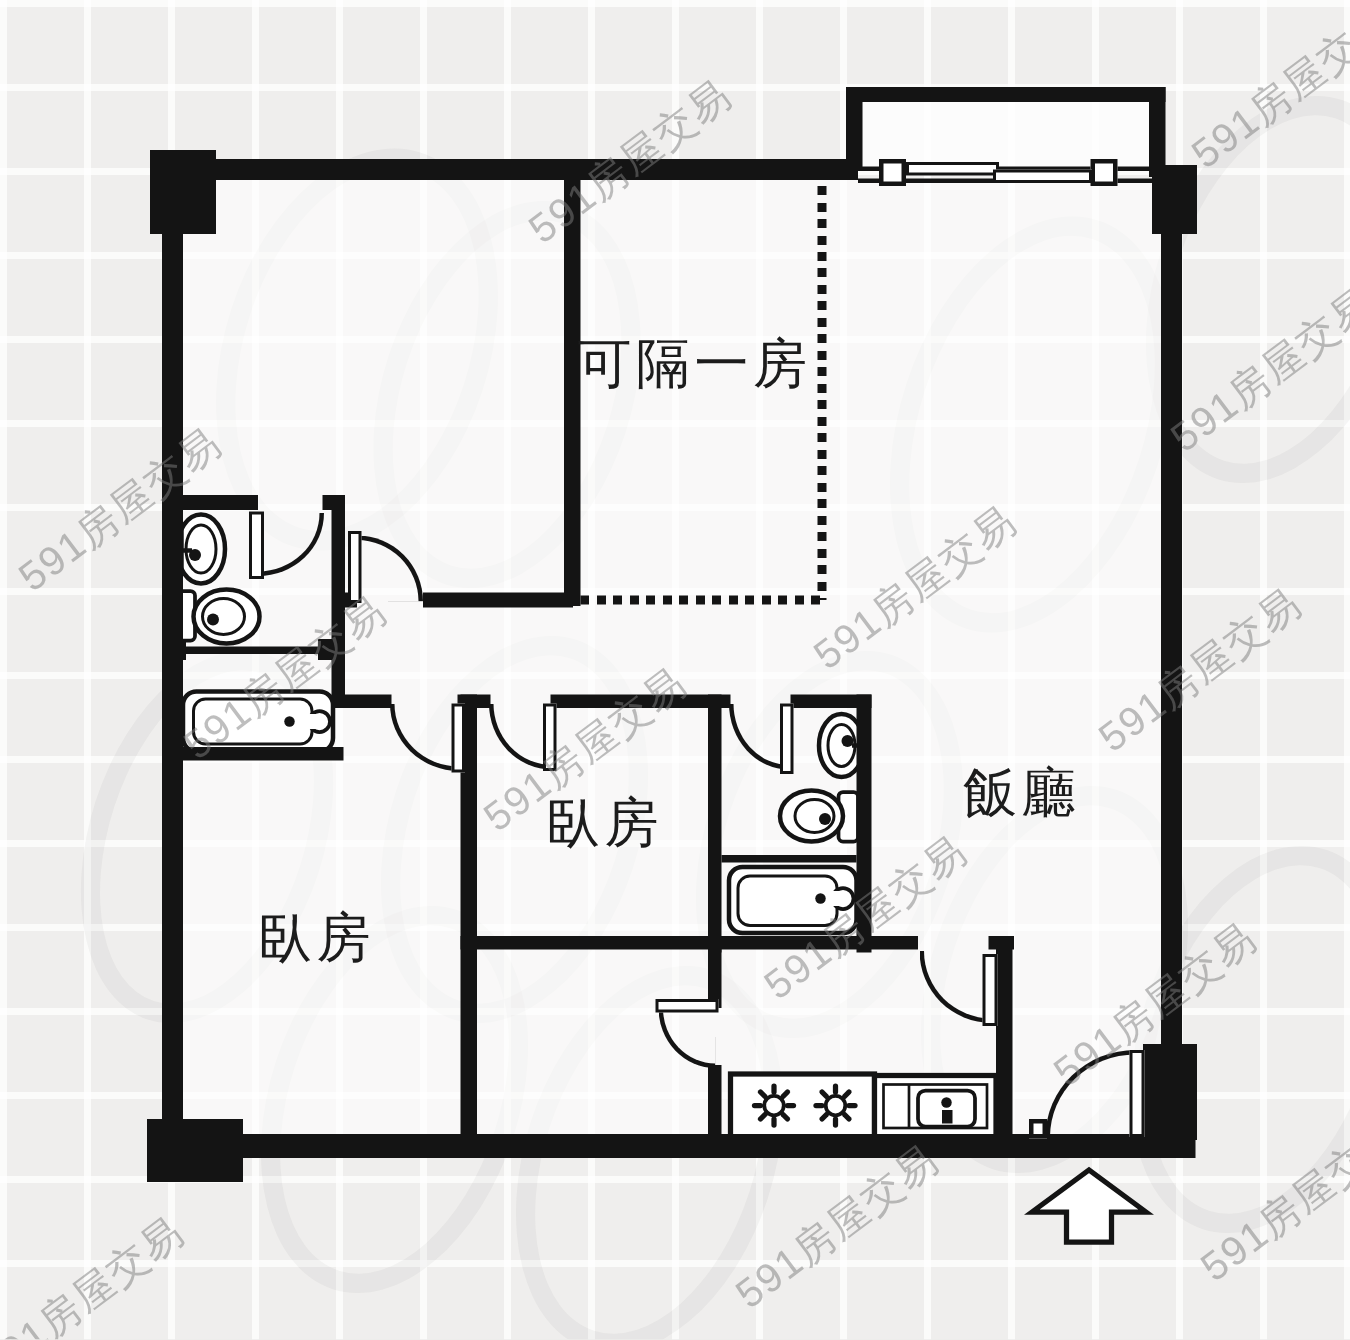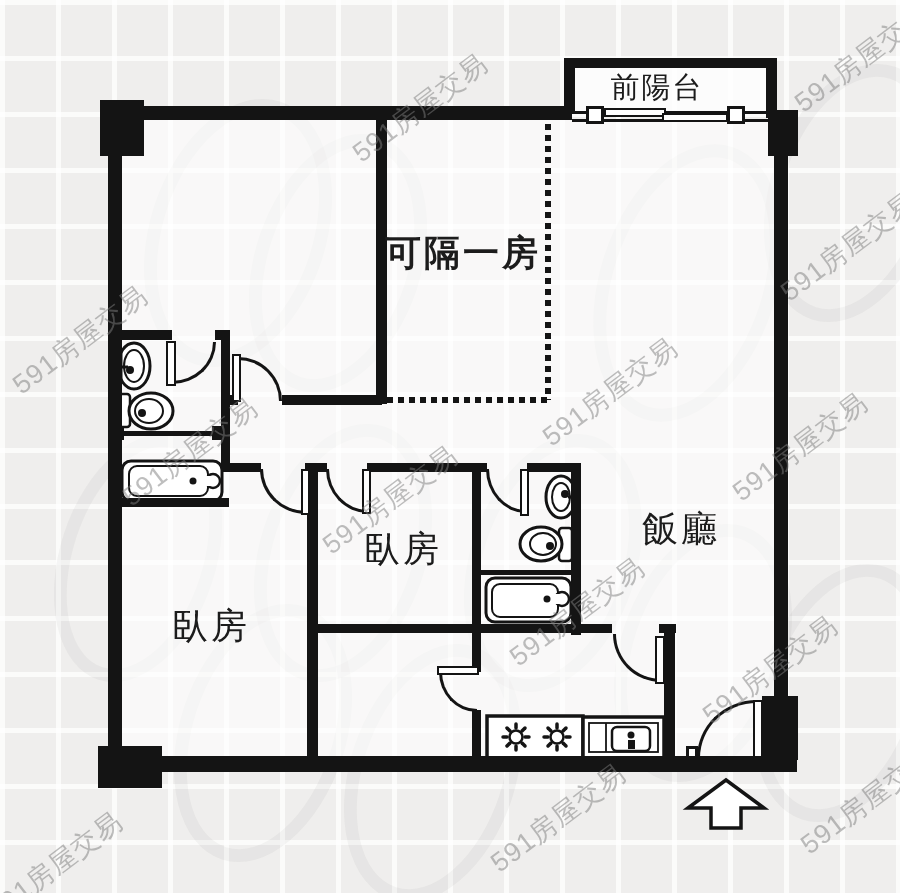"前陽台" div.room-label { html: <div>前陽台</div> -> none }
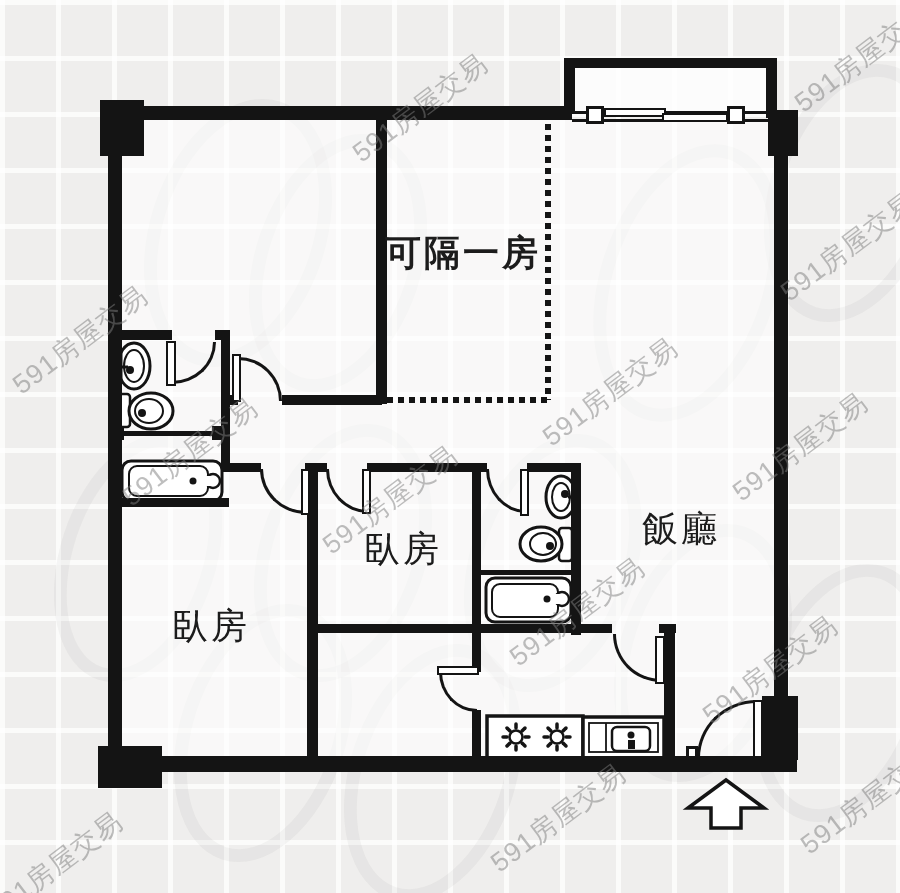"可隔一房" div.room-label { font-weight: bold -> none; top: 253px -> 243px }
